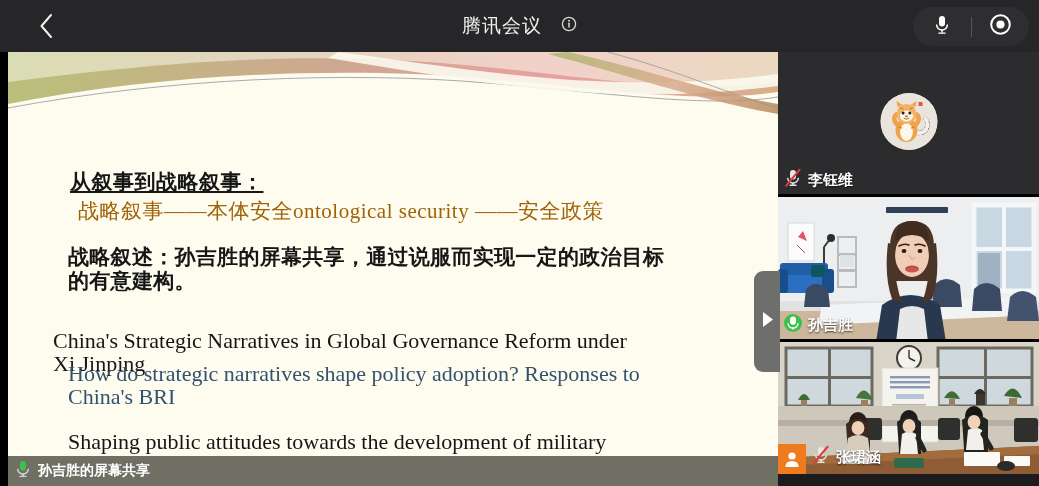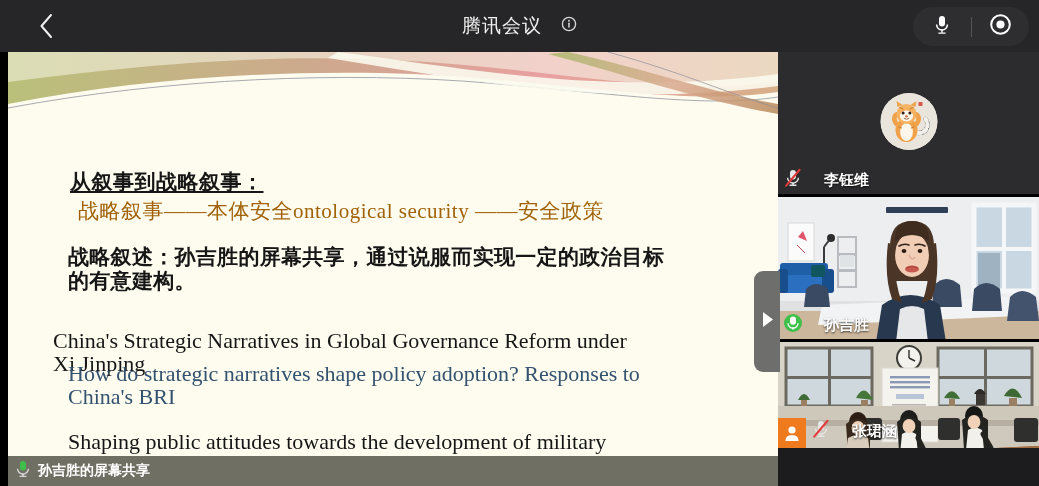"李钰维" .name-row { gap: 22px -> 6px }
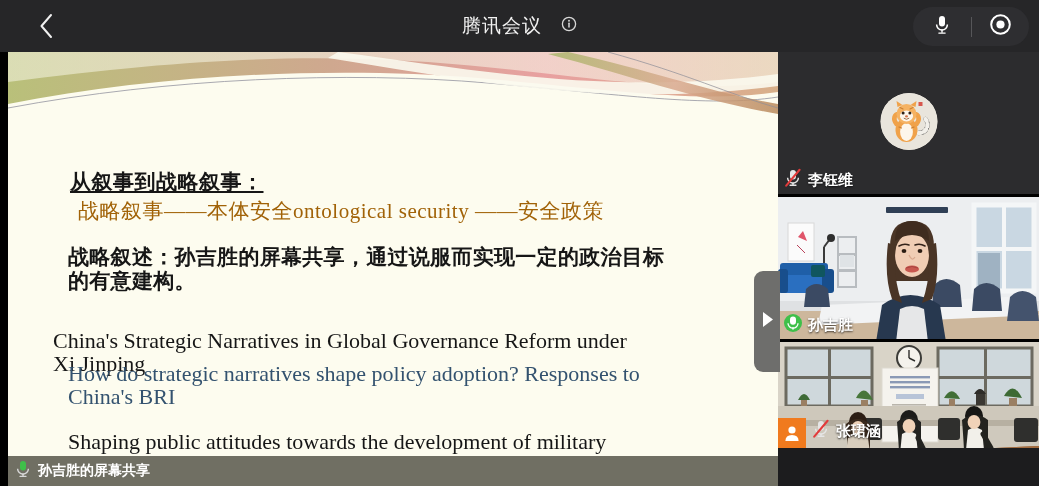"张珺涵" #tile-2 { height: 106px -> 132px }
